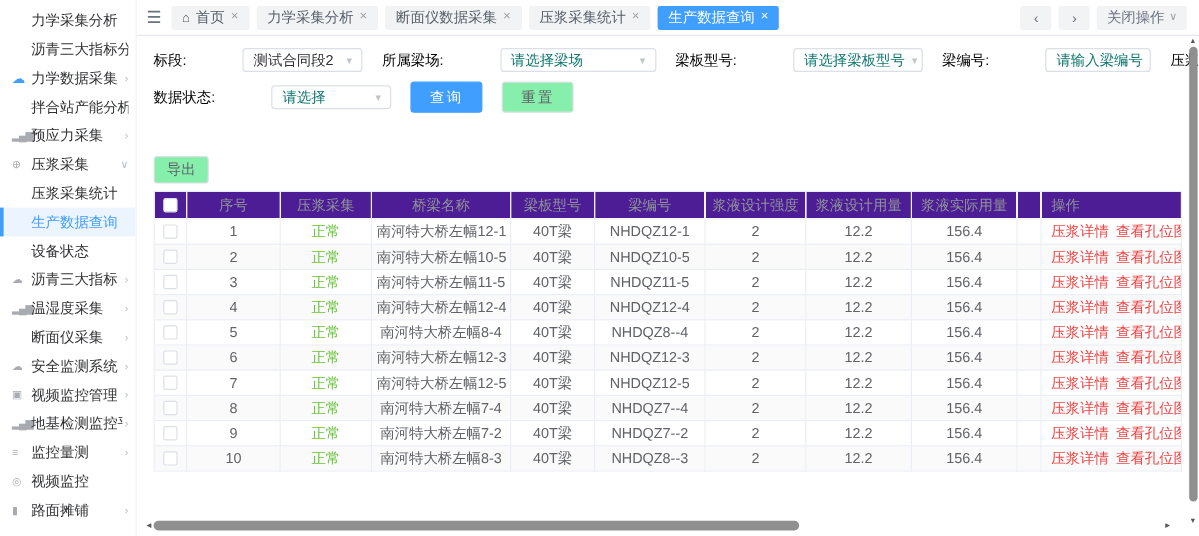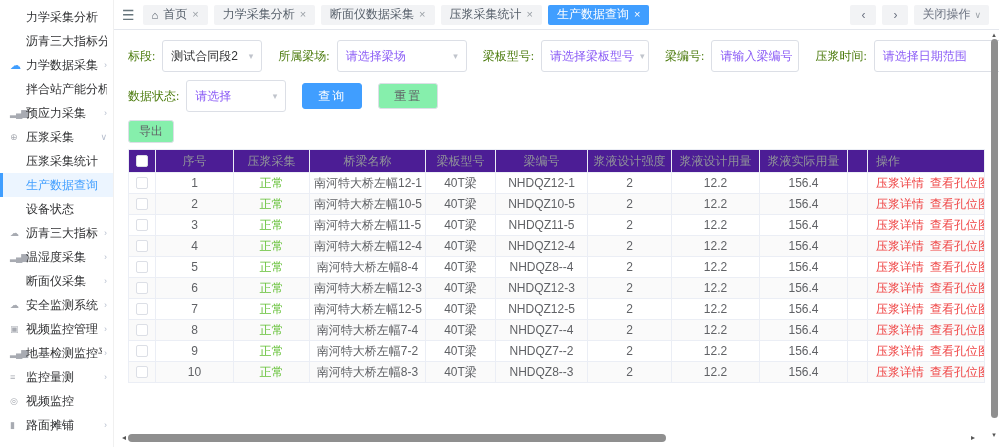"标段:" .flabel { color: #4d7c0f -> #000000; font-family: Liberation Serif, serif -> none }
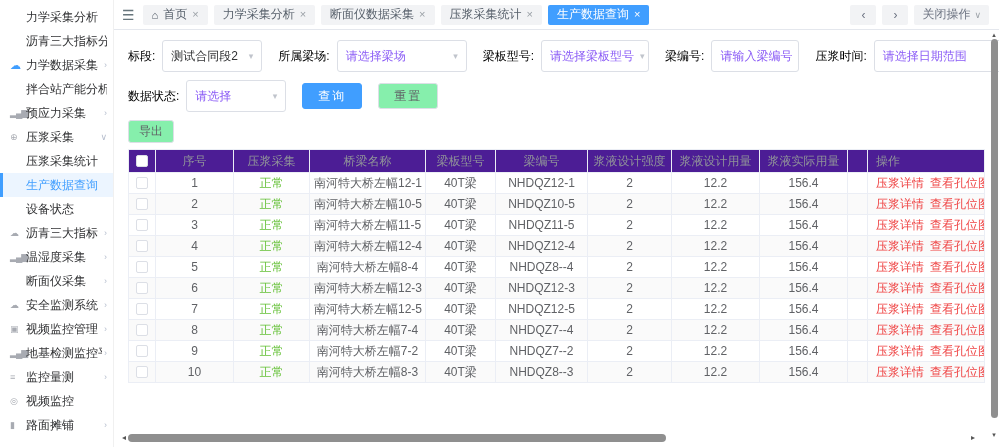"测试合同段2" .fcontrol { height: 32px -> 20px; margin-left: none -> 40px }
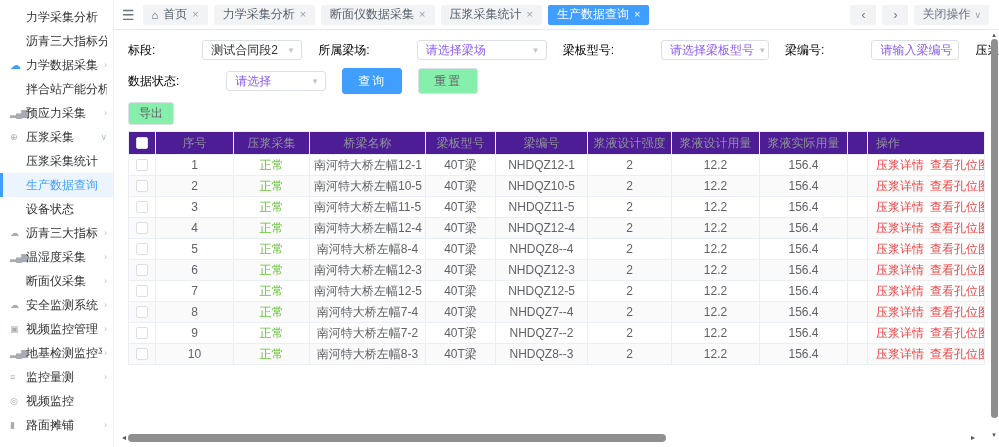"请选择梁场" .fcontrol .ph { color: #8b5cf6 -> #0f766e }
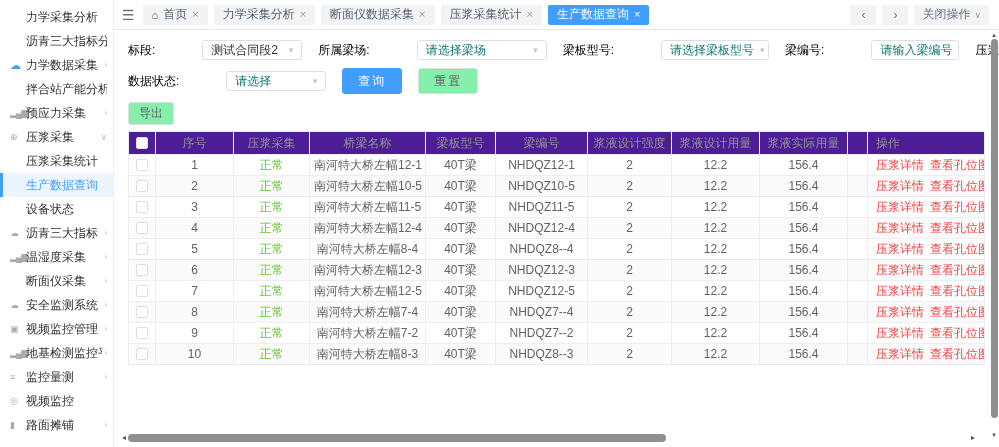"导出" .btn.small { margin-top: none -> 28px }
